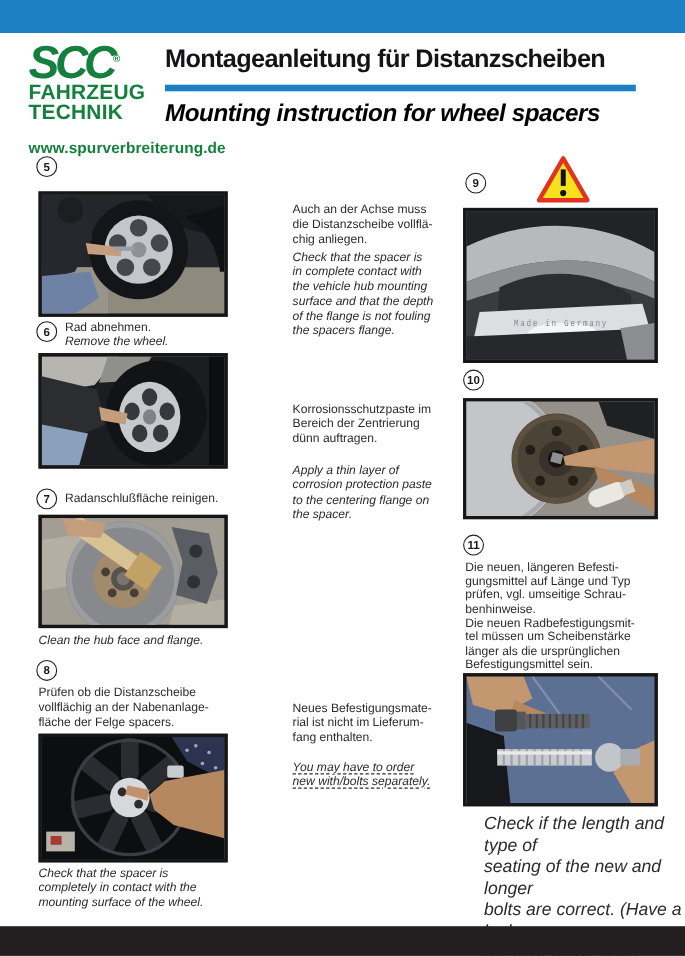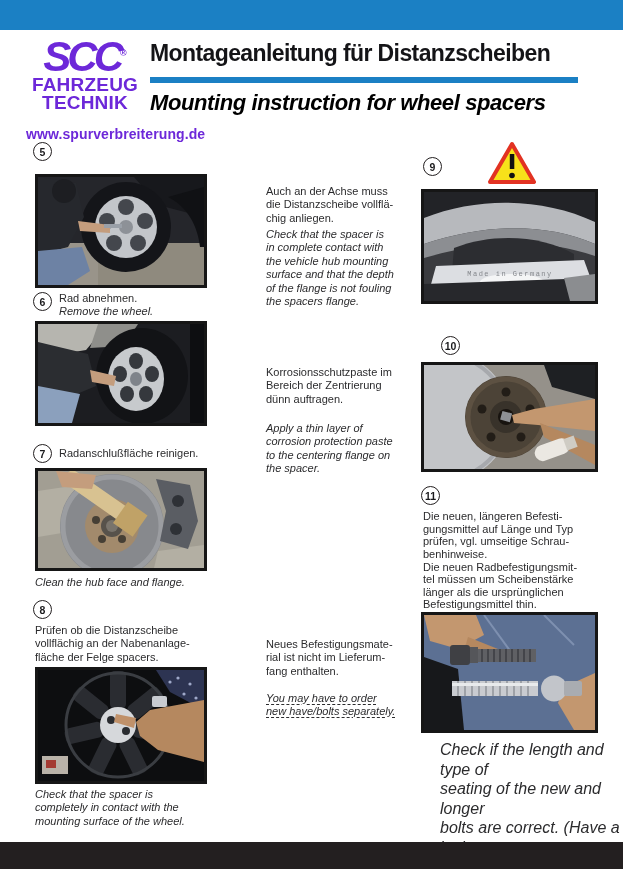"SCC®" .logo { color: #6d28d9 -> #15803d; text-align: center -> left }
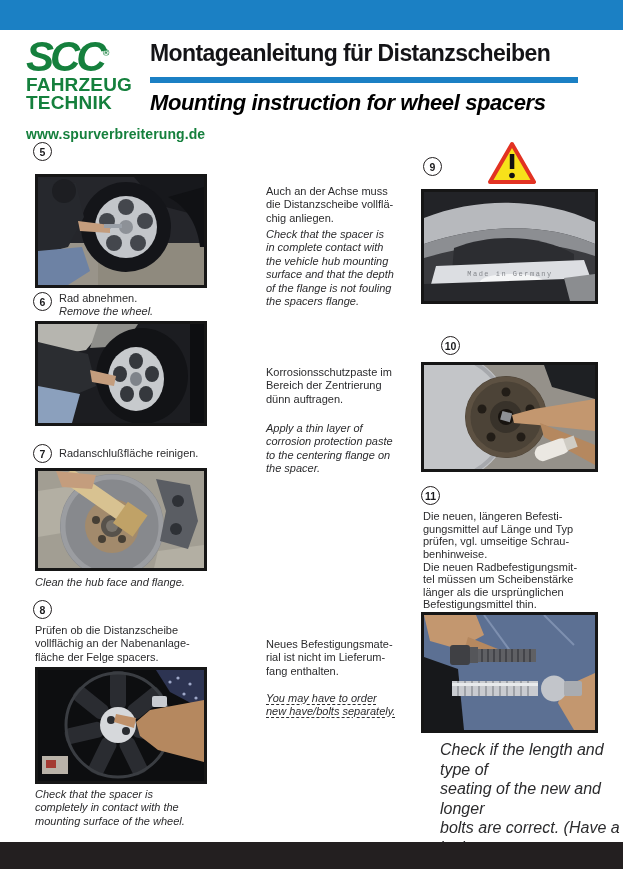"Made in Germany" div.abs { height: 115px -> 141px }
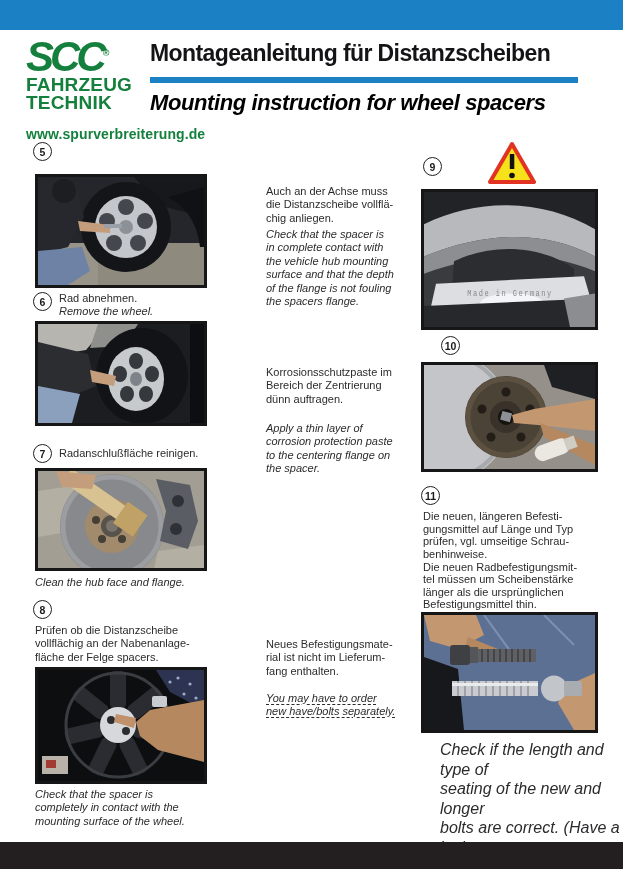"10" div.abs { margin-left: 20px -> none }
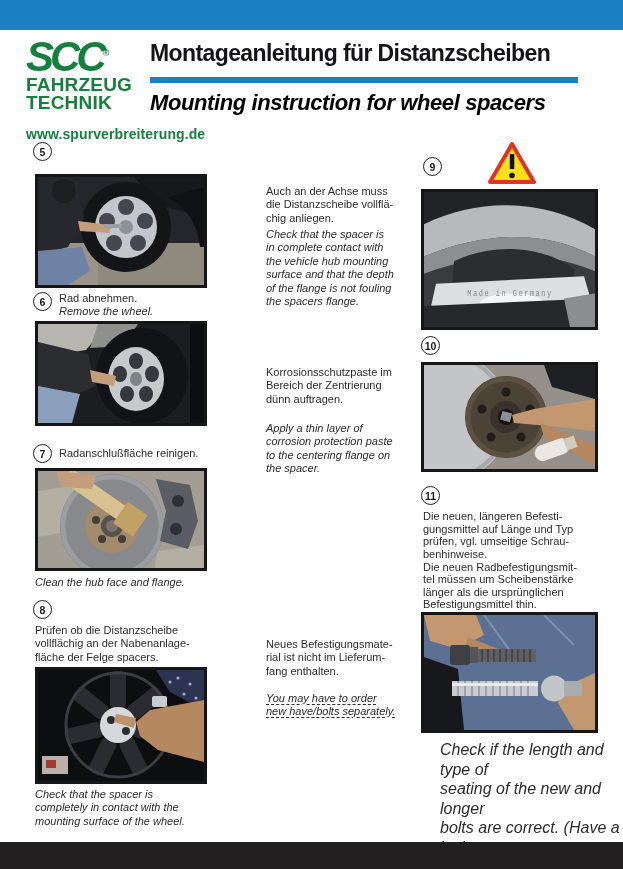"Die neuen, längeren Befesti-" div.abs { text: thin -> sein }
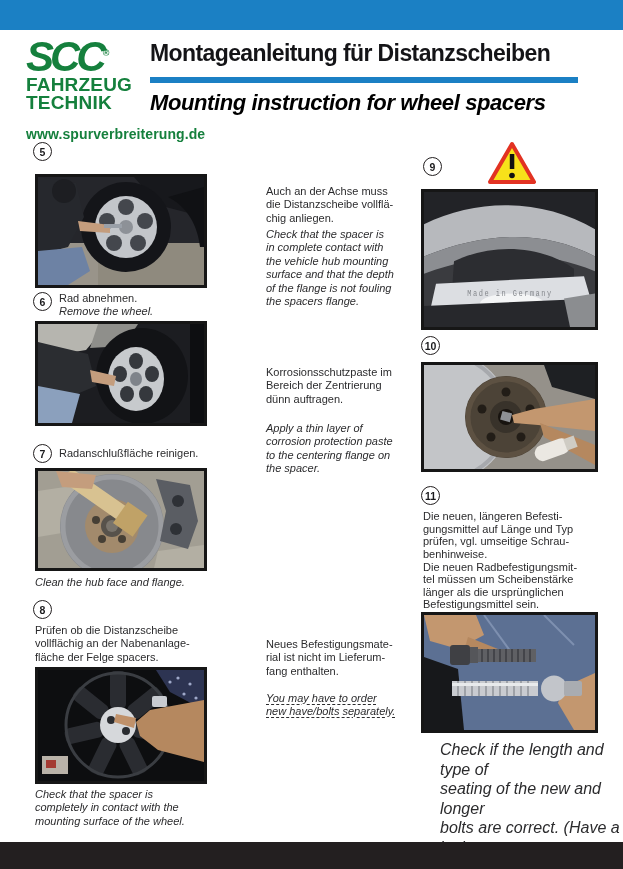"You may have to order" div.abs { text: have/bolts -> with/bolts }
